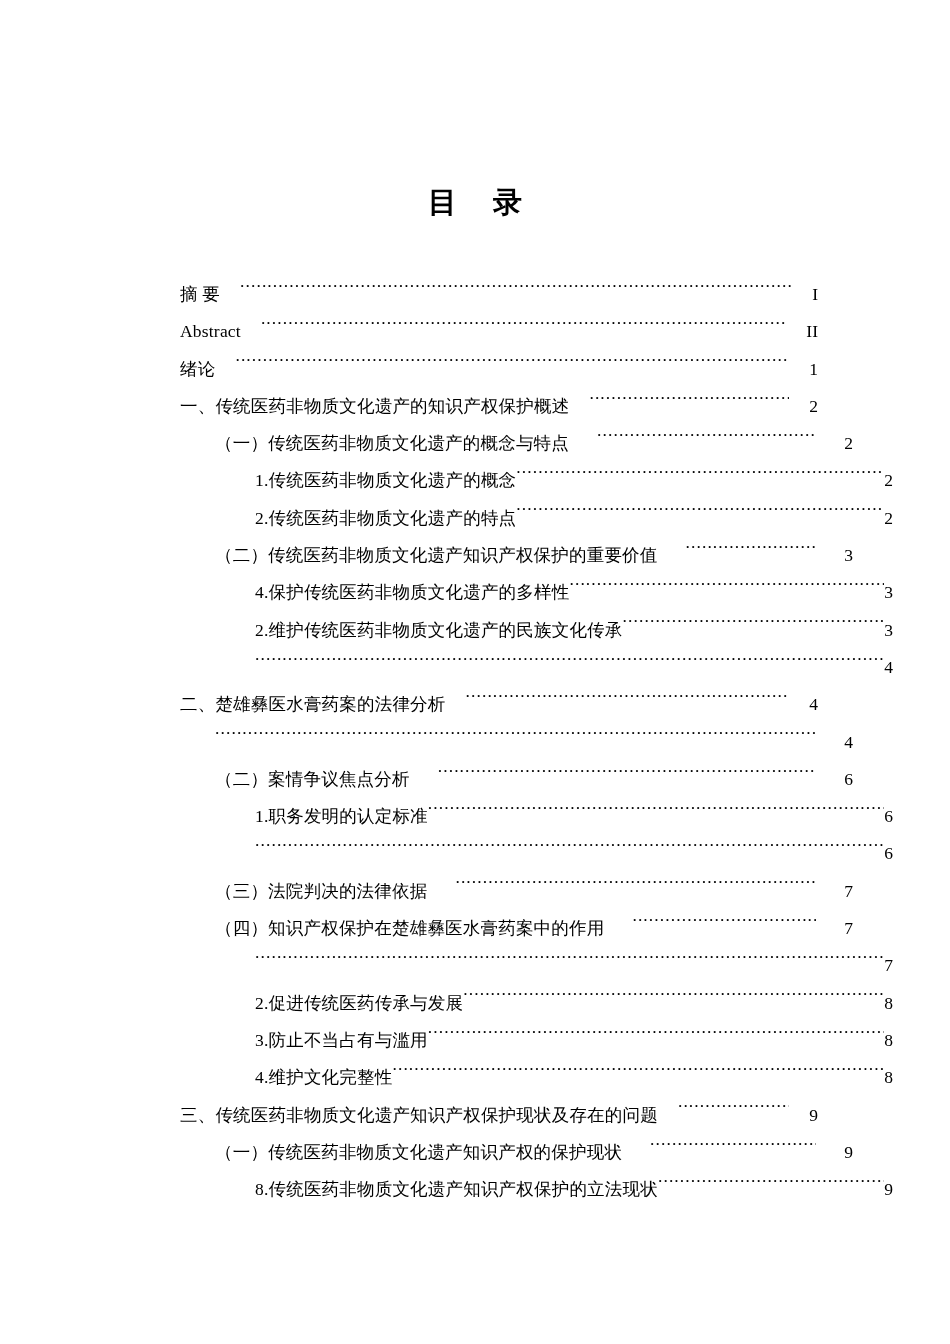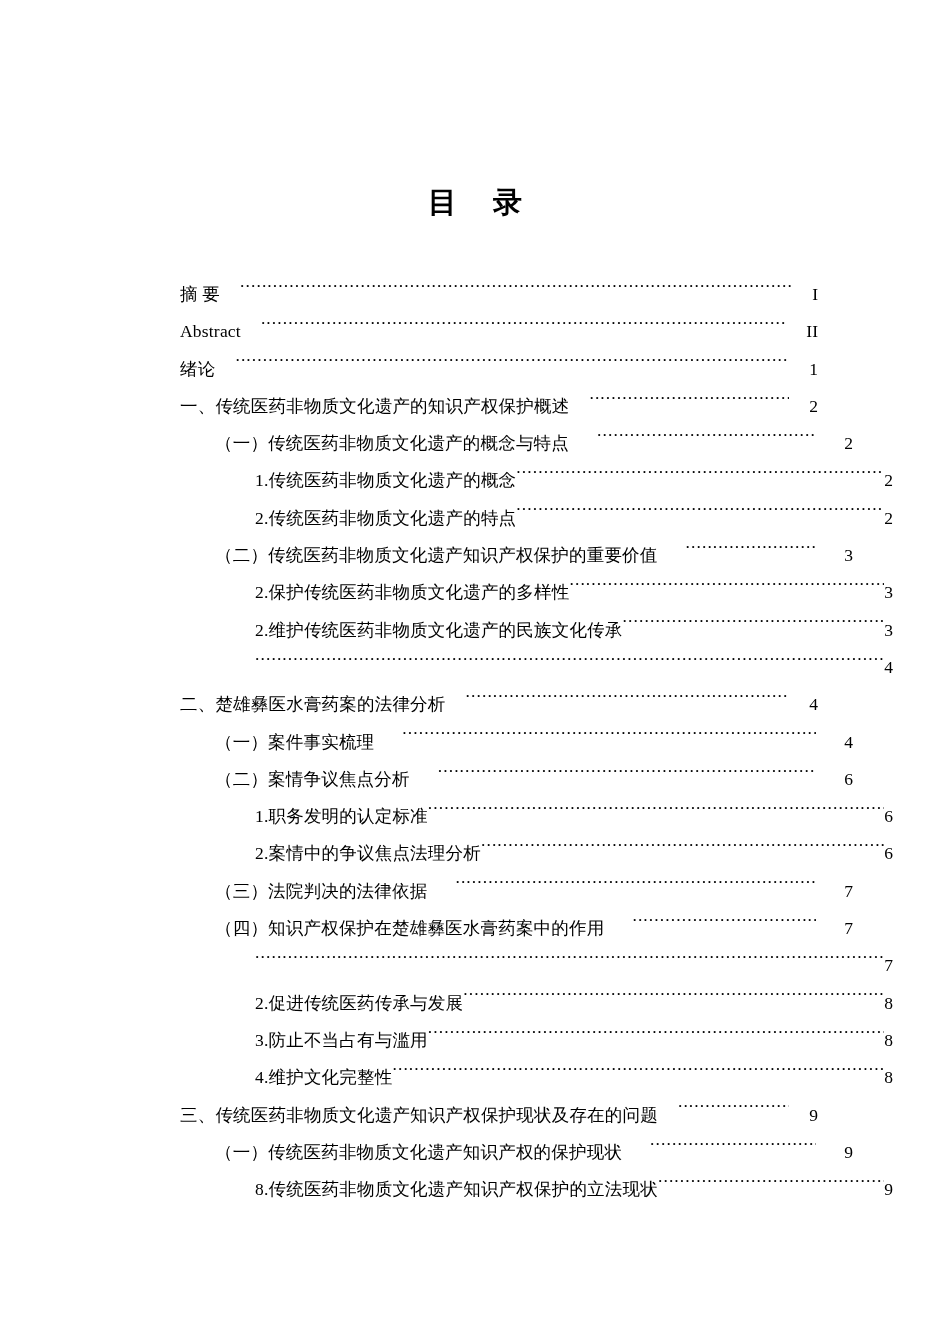"2.保护传统医药非物质文化遗产的多样性" span.label { text: 2 -> 4 }
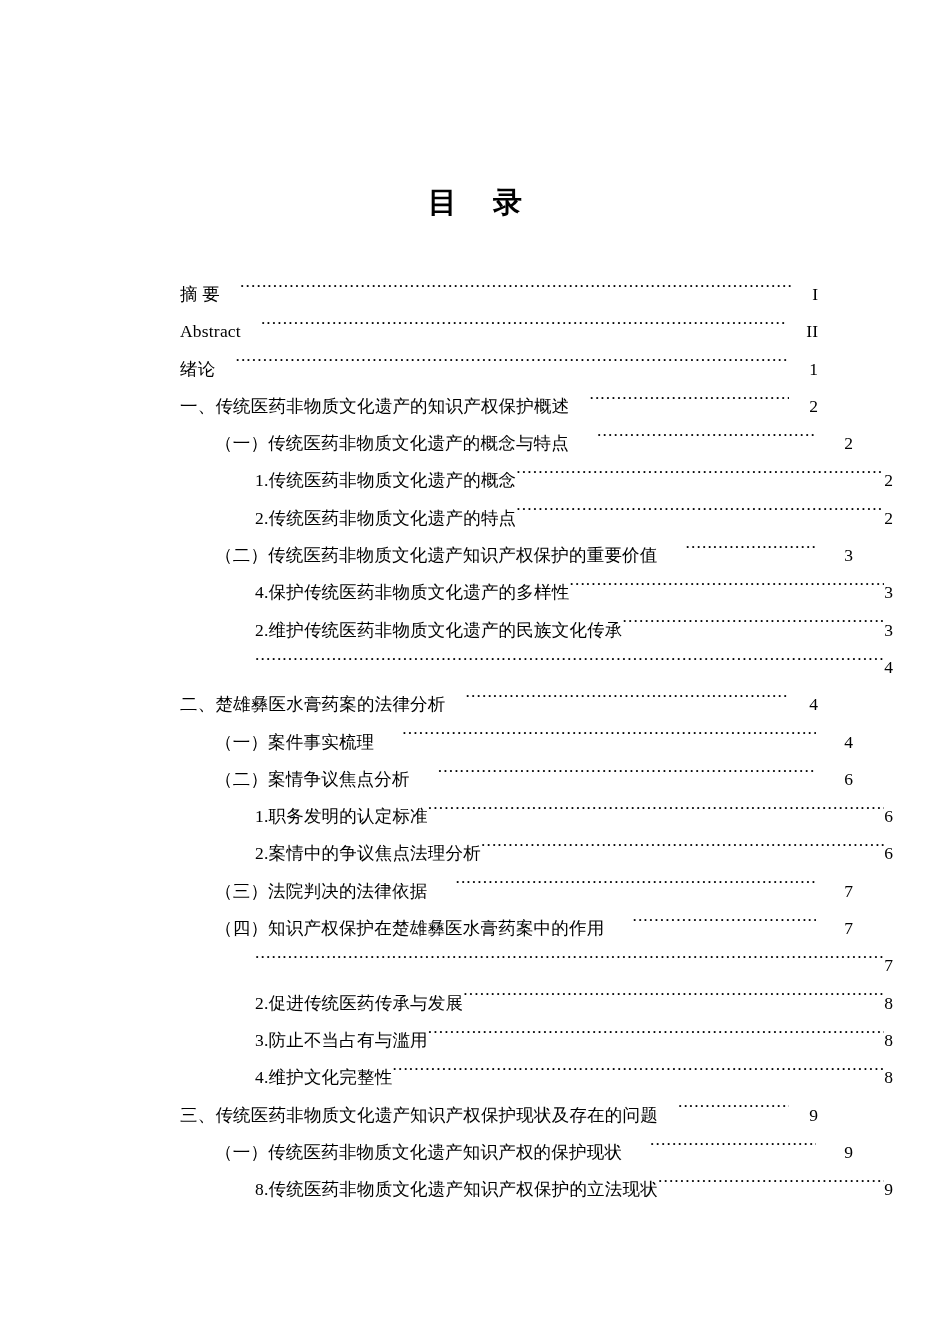"（一）案件事实梳理" span.label { html: <span>（一）案件事实梳理</span> -> none }
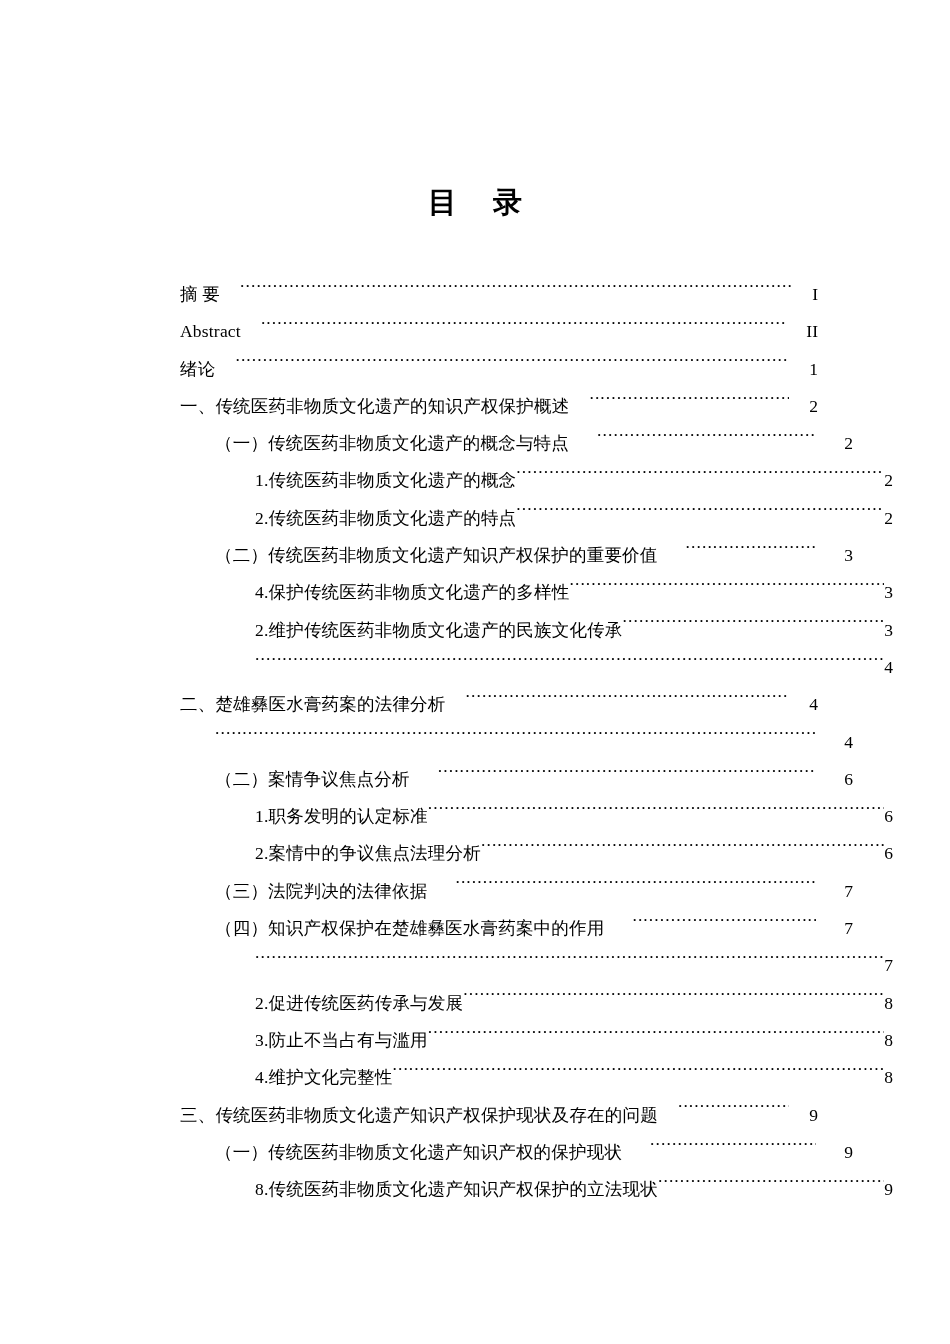"2.案情中的争议焦点法理分析" span.label { html: <span>2.案情中的争议焦点法理分析</span> -> none }
